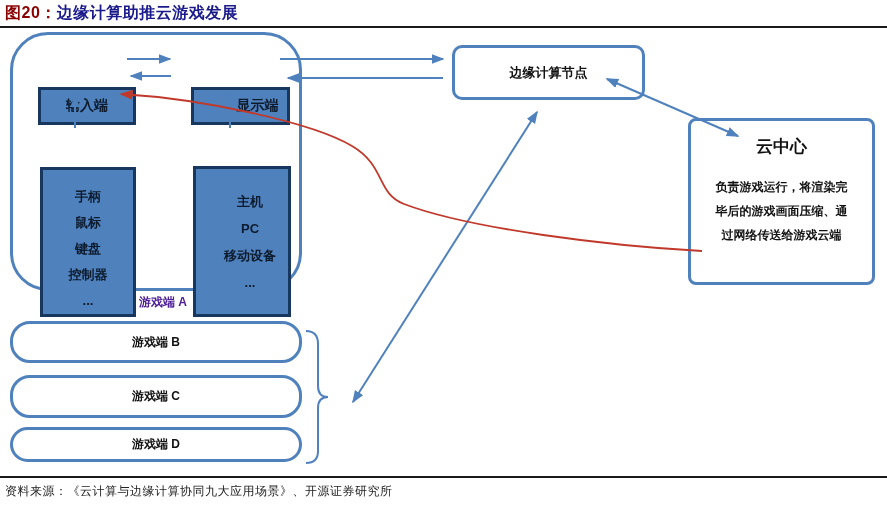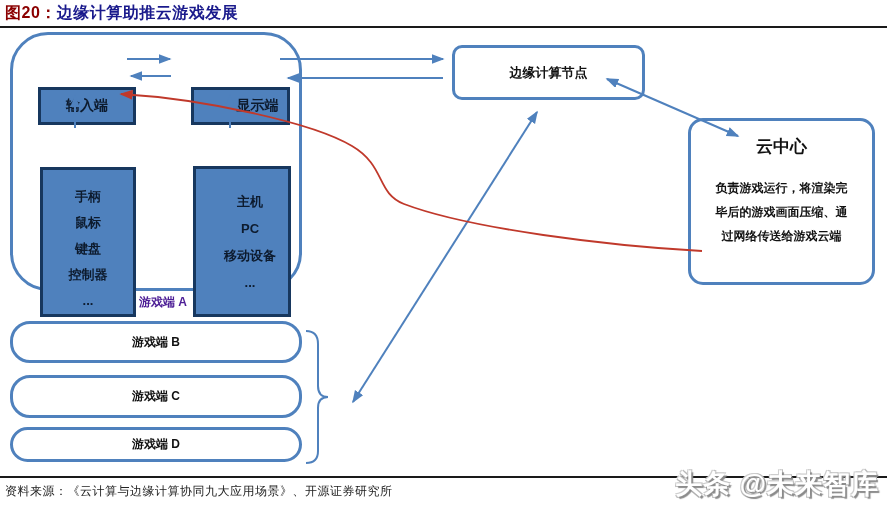"云中心" .cloud { border-radius: 15px -> 8px }
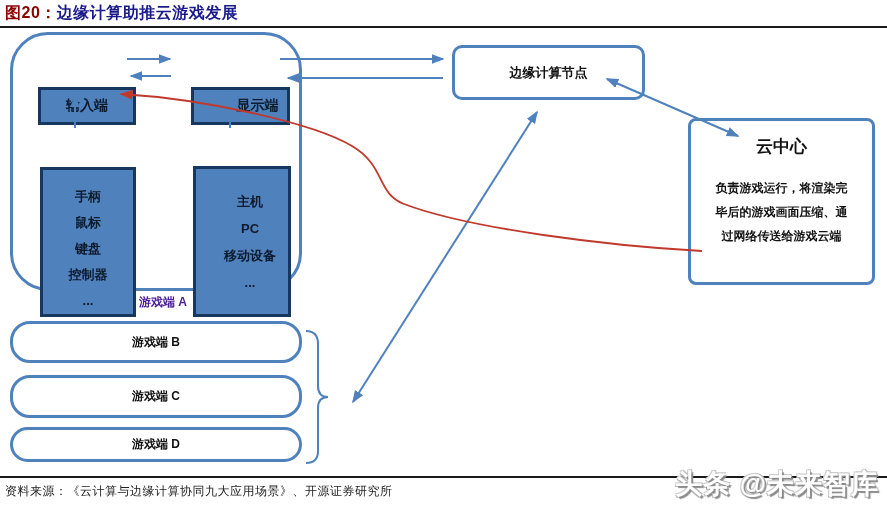"负责游戏运行，将渲染完" .cloud-body { font-family: none -> Liberation Mono, monospace }
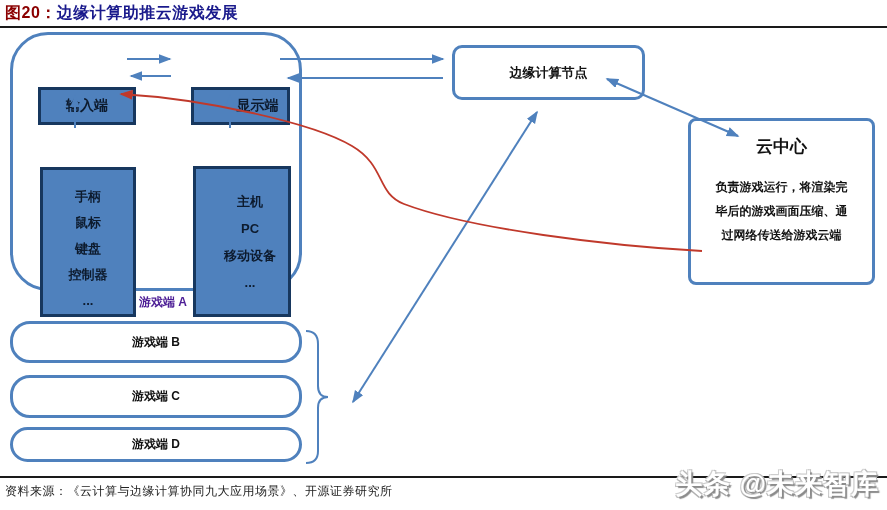"头条 @未来智库" div.watermark { html: <div>头条 @未来智库</div> -> none }
